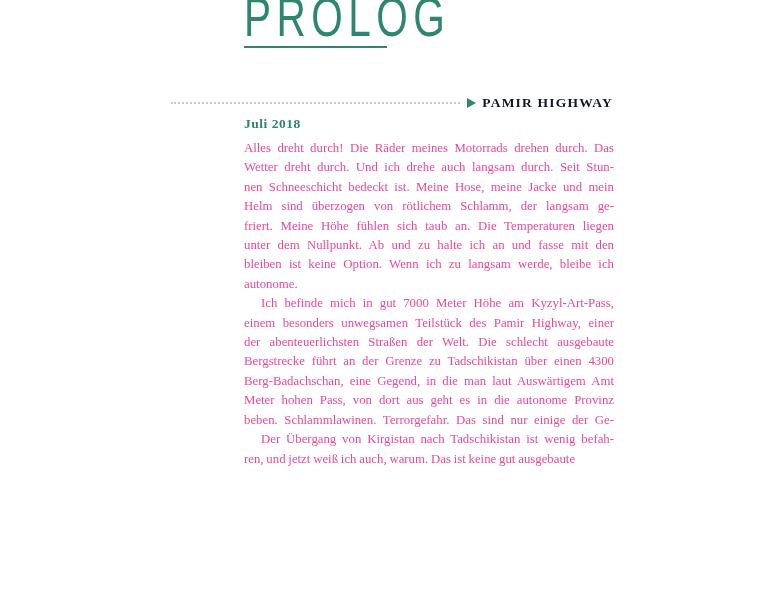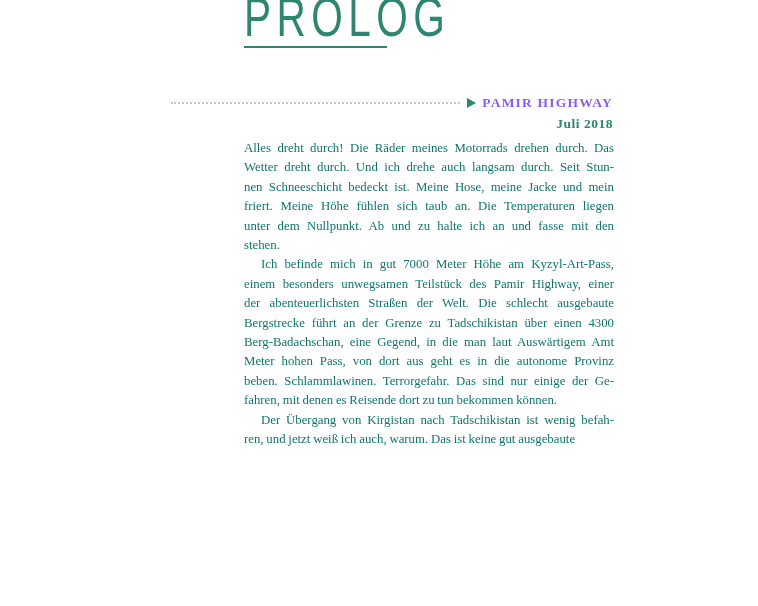"PAMIR HIGHWAY" .location { color: #8b5cf6 -> #0f172a }
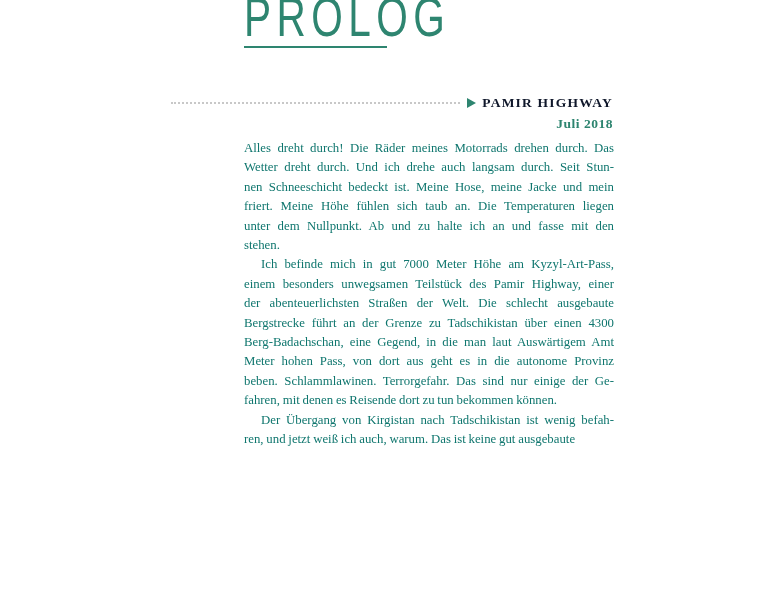"Juli 2018" .date { text-align: right -> none }
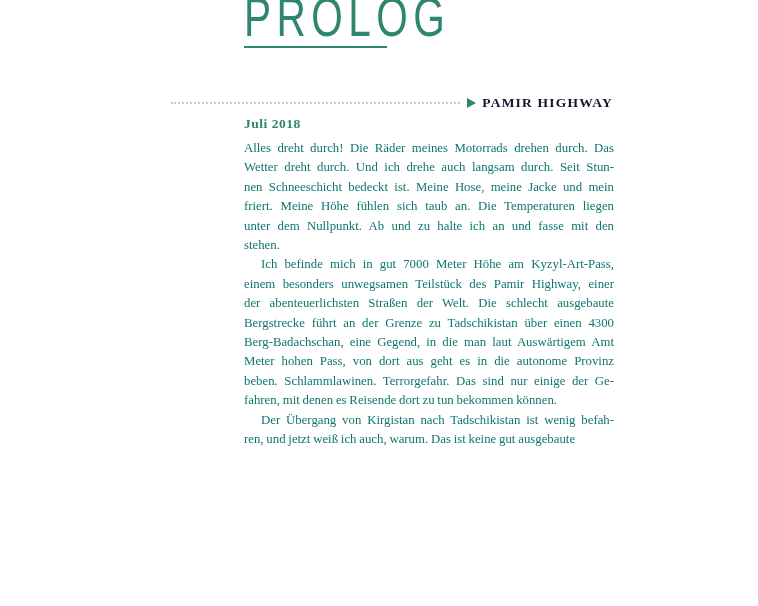"Alles dreht durch! Die Räder" .body-text { color: #0f766e -> #ec4899 }
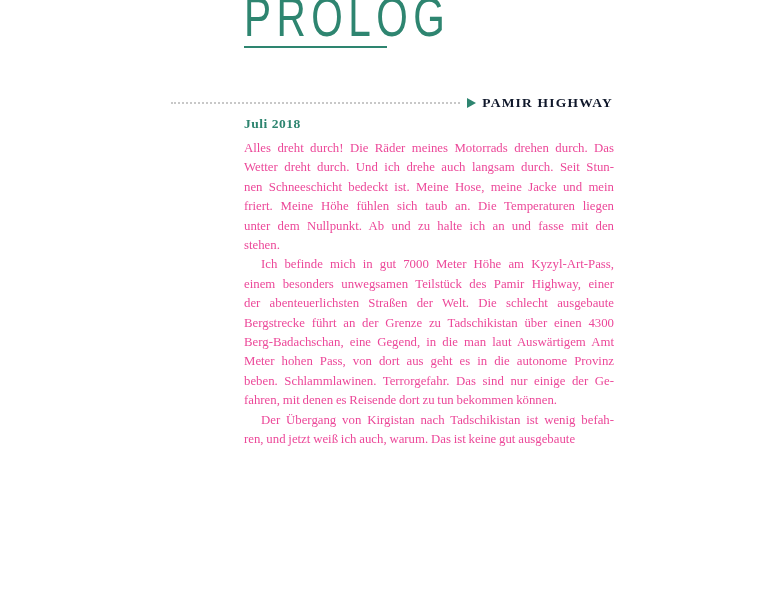"Helm sind überzogen von rötlichem" div.line { html: none -> <div>Helm sind überzogen von rötlichem Schlamm, der langsam ge-</div> }
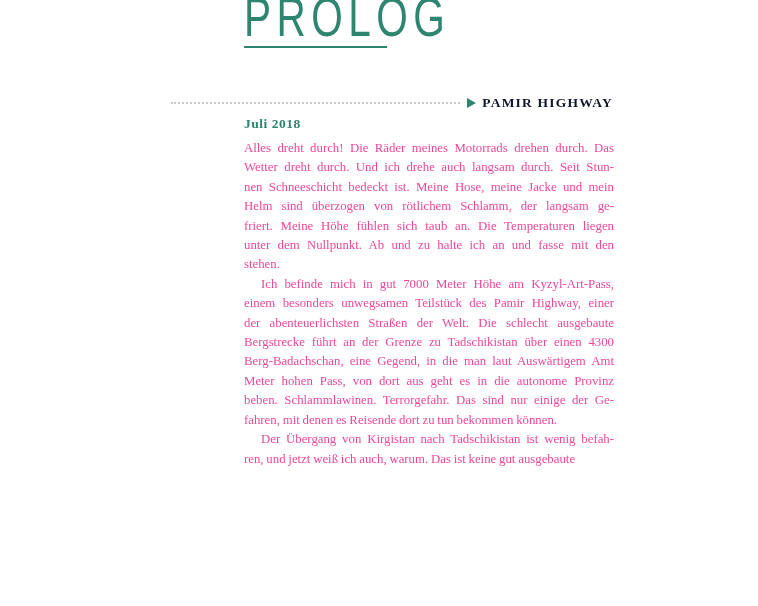"bleiben ist keine Option. Wenn" div.line { html: none -> <div>bleiben ist keine Option. Wenn ich zu langsam werde, bleibe ich</div> }
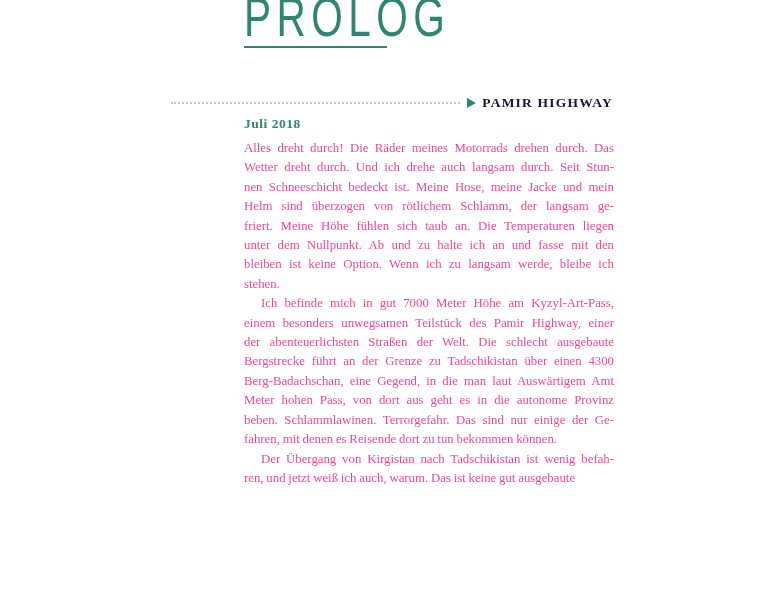"stehen." div.line { text: stehen -> autonome }
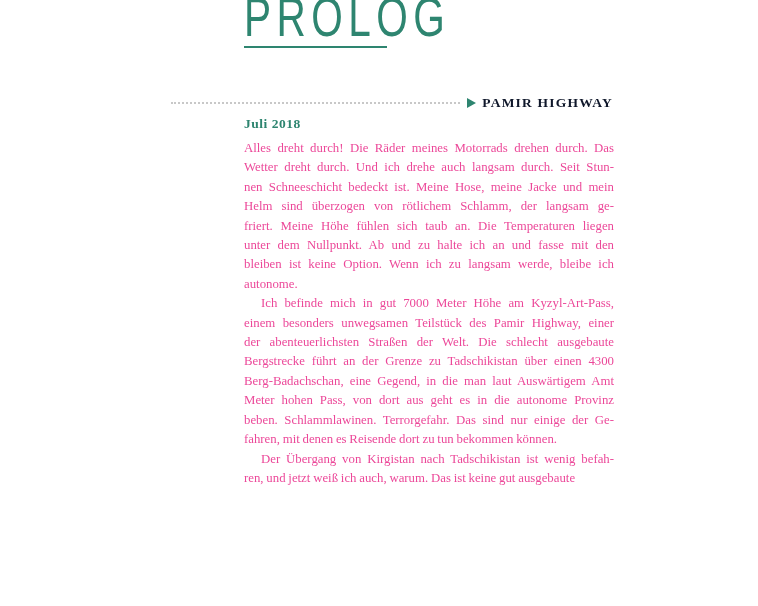"fahren, mit denen es Reisende" div.line { html: <div>fahren, mit denen es Reisende dort zu tun bekommen können.</div> -> none }
